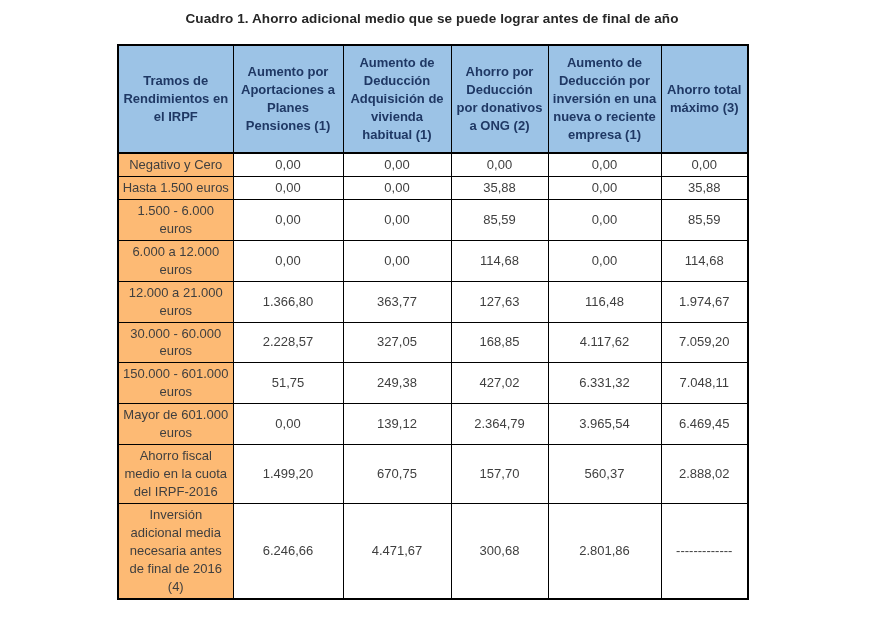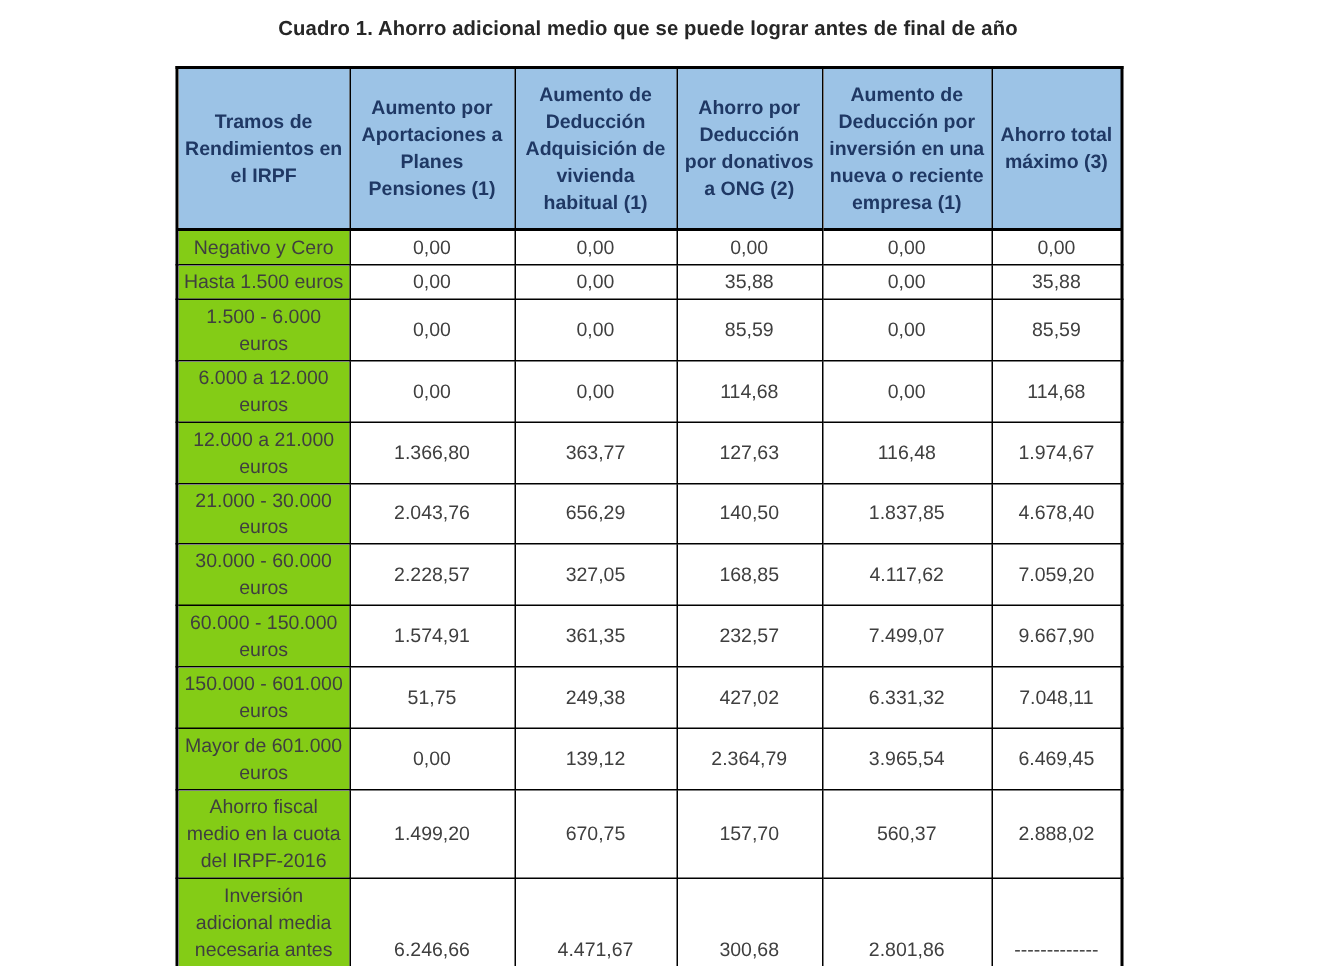"Negativo y Cero" table.savings tbody th.row-label { background: #84cc16 -> #fdba74 }
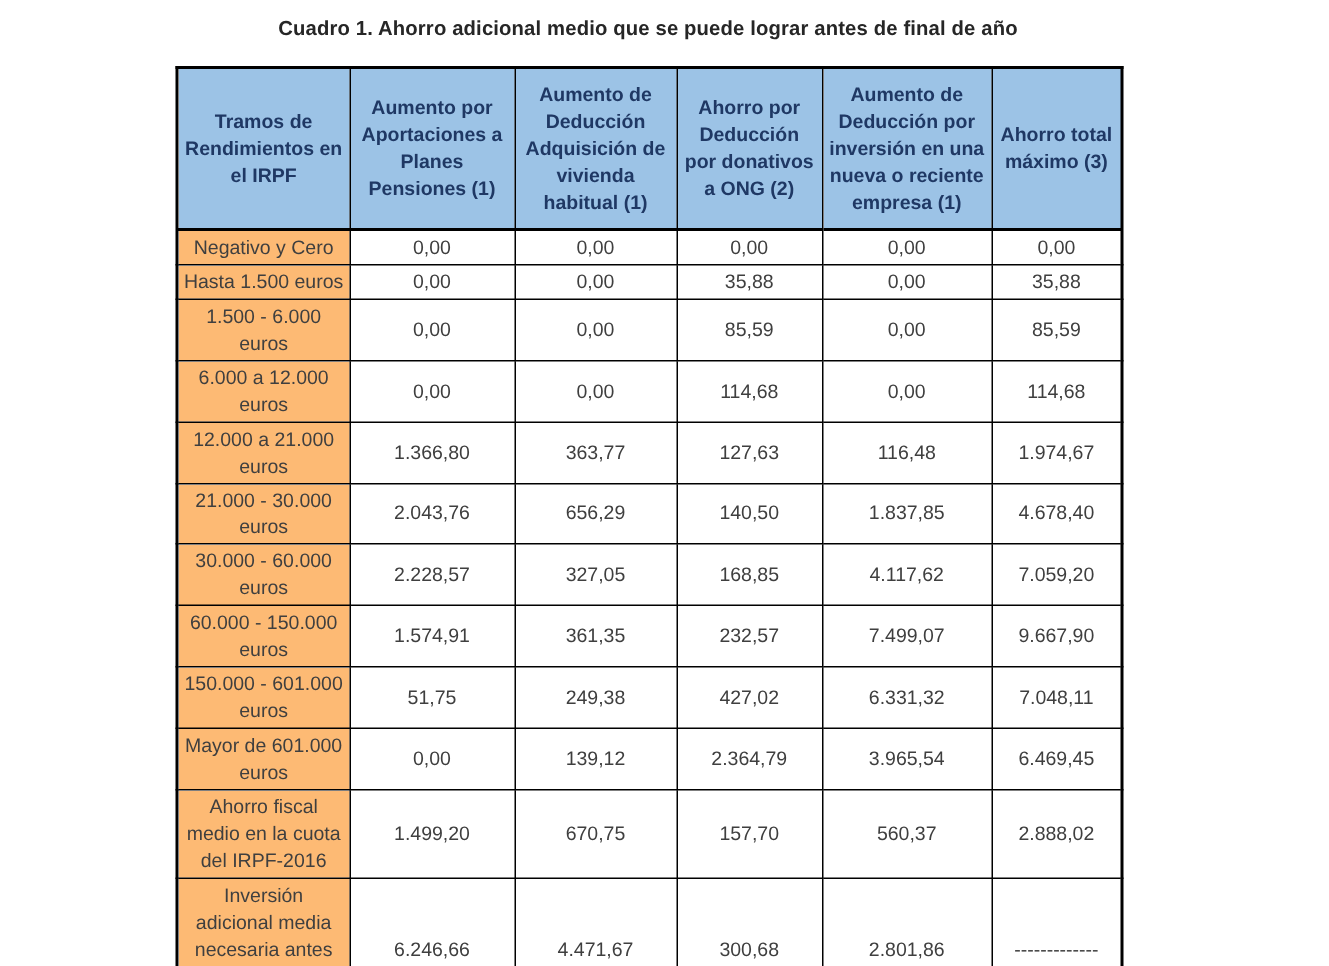"21.000 - 30.000 euros" tr.rows-2 { html: <tr> <th>21.000 - 30.000 euros</th> <td>2.043,76</td> <td>656,29</td> <td>140,50</td> <td>1.837,85</td> <td>4.678,40</td> </tr> -> none }
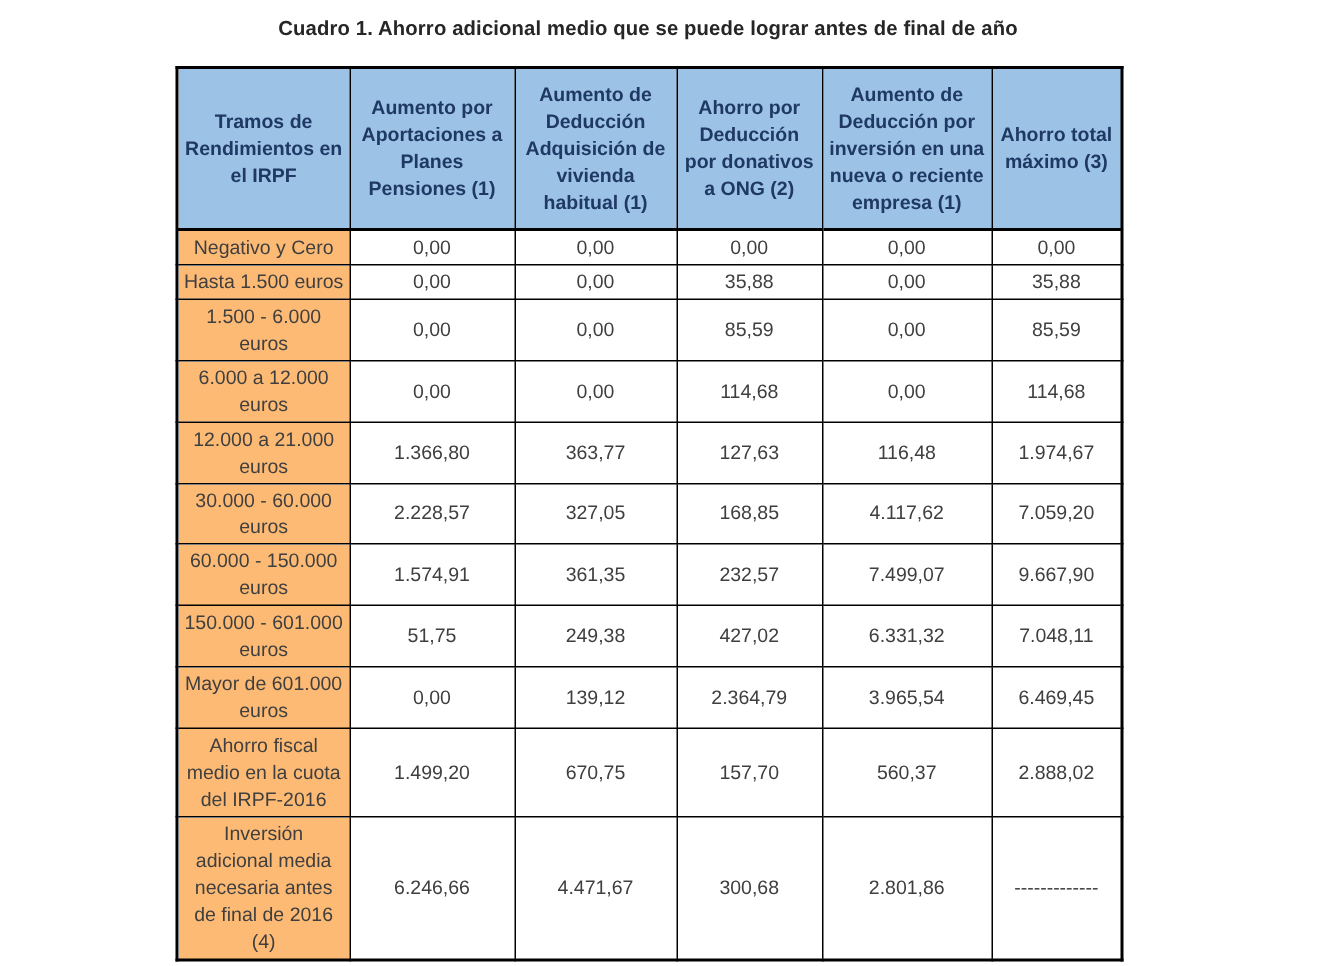"60.000 - 150.000 euros" tr.rows-2 { html: <tr> <th>60.000 - 150.000 euros</th> <td>1.574,91</td> <td>361,35</td> <td>232,57</td> <td>7.499,07</td> <td>9.667,90</td> </tr> -> none }
